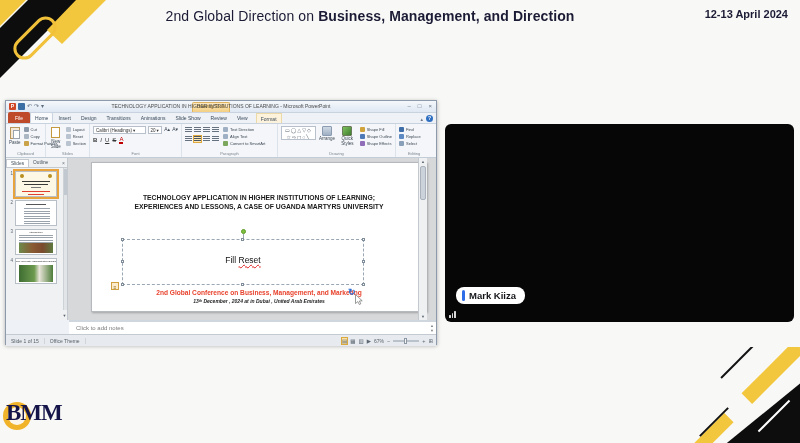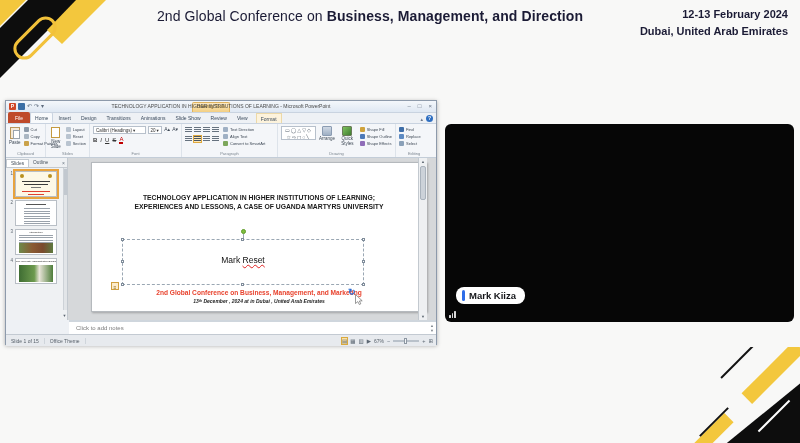"2nd Global Conference on" span { text: Conference -> Direction }
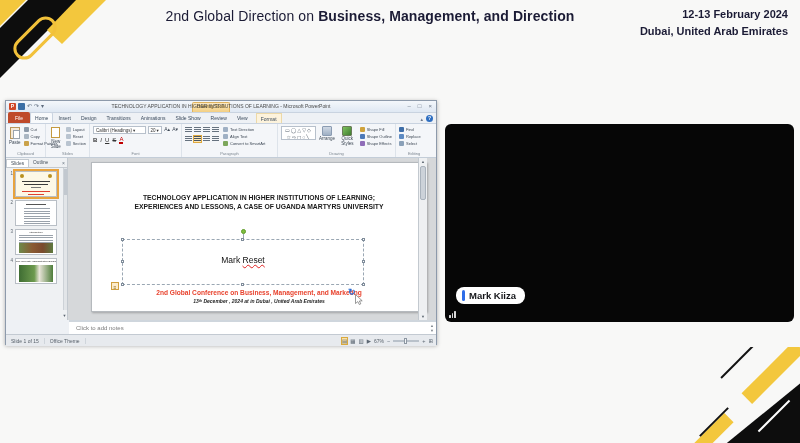"12-13 February 2024" div { text: February -> April }
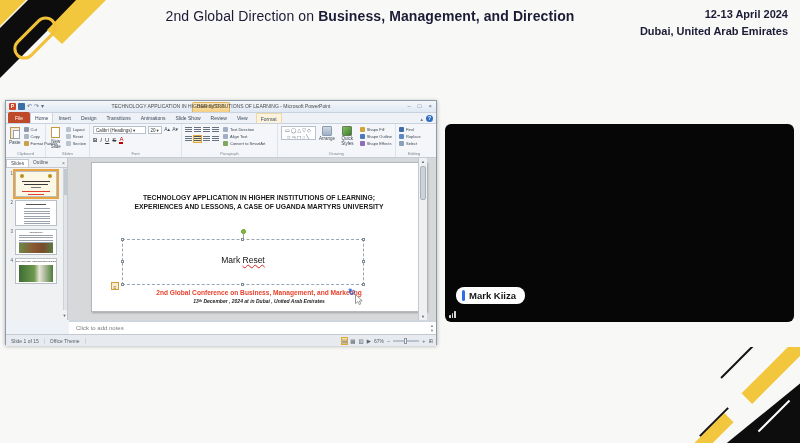"Dubai, United Arab Emirates" div { html: <div>Dubai, United Arab Emirates</div> -> none }
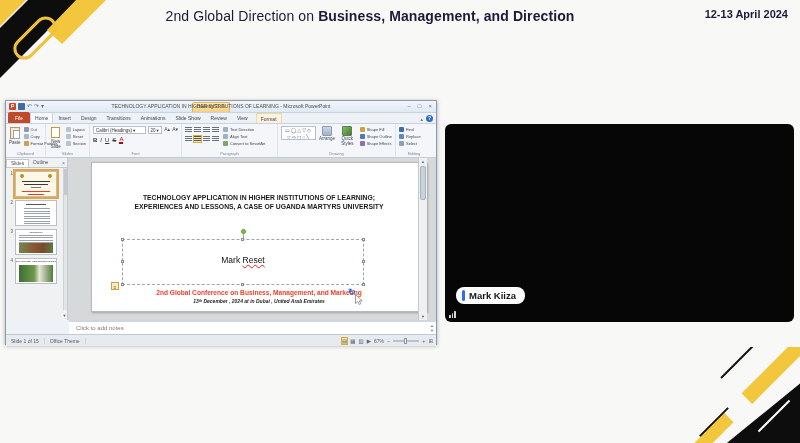"Mark" span { text: Mark -> Fill }
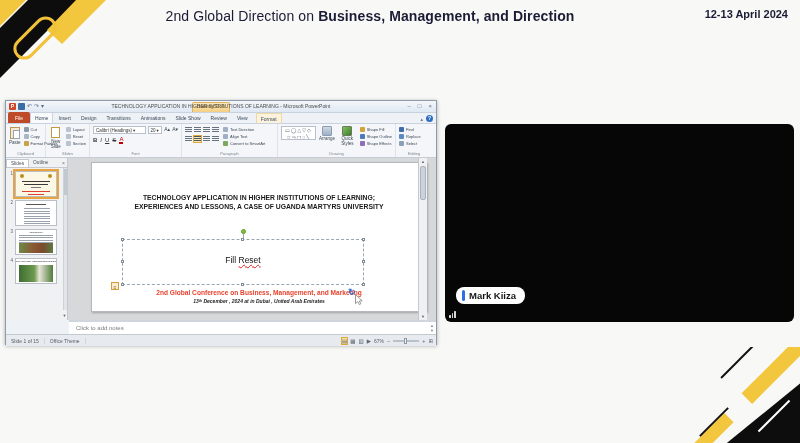"BMM" div.abs { html: none -> <div> <span></span> <span></span> <span>BMM</span> </div> }
